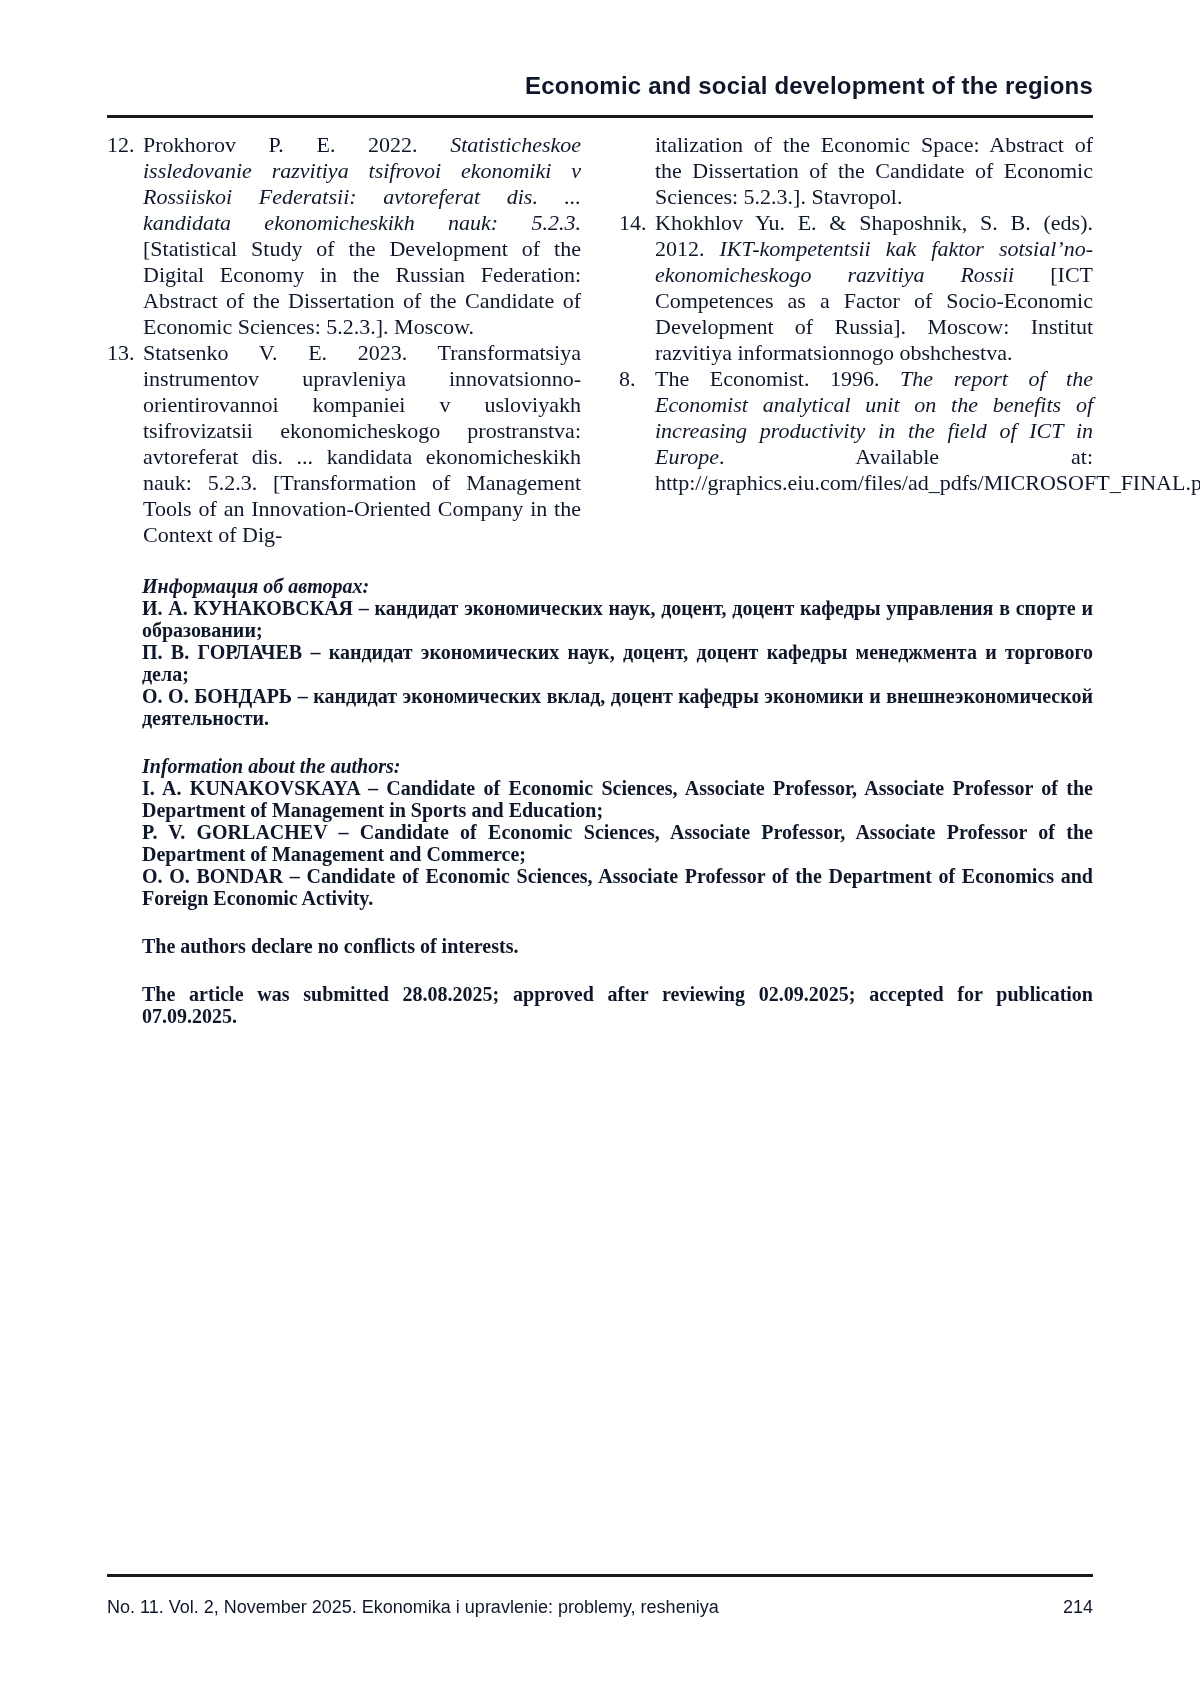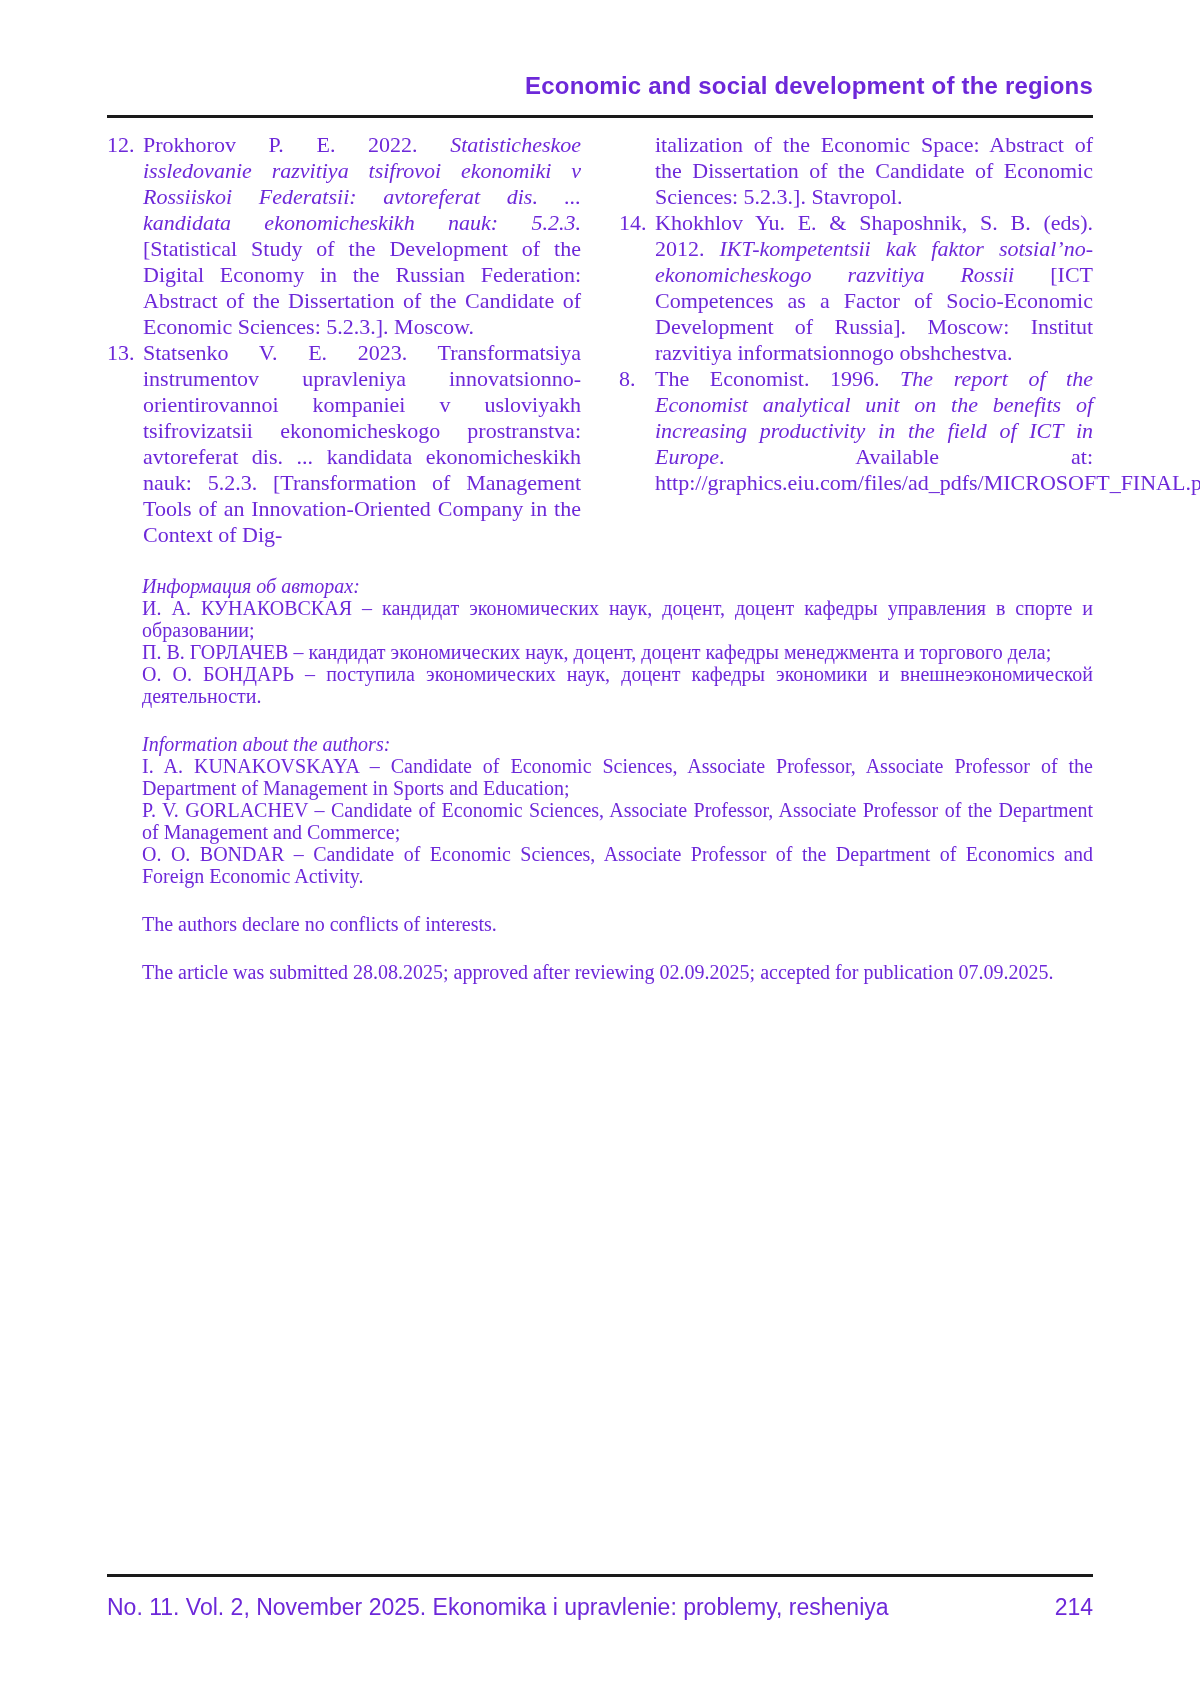"Economic and social development of" .page { color: #6d28d9 -> #0f172a }
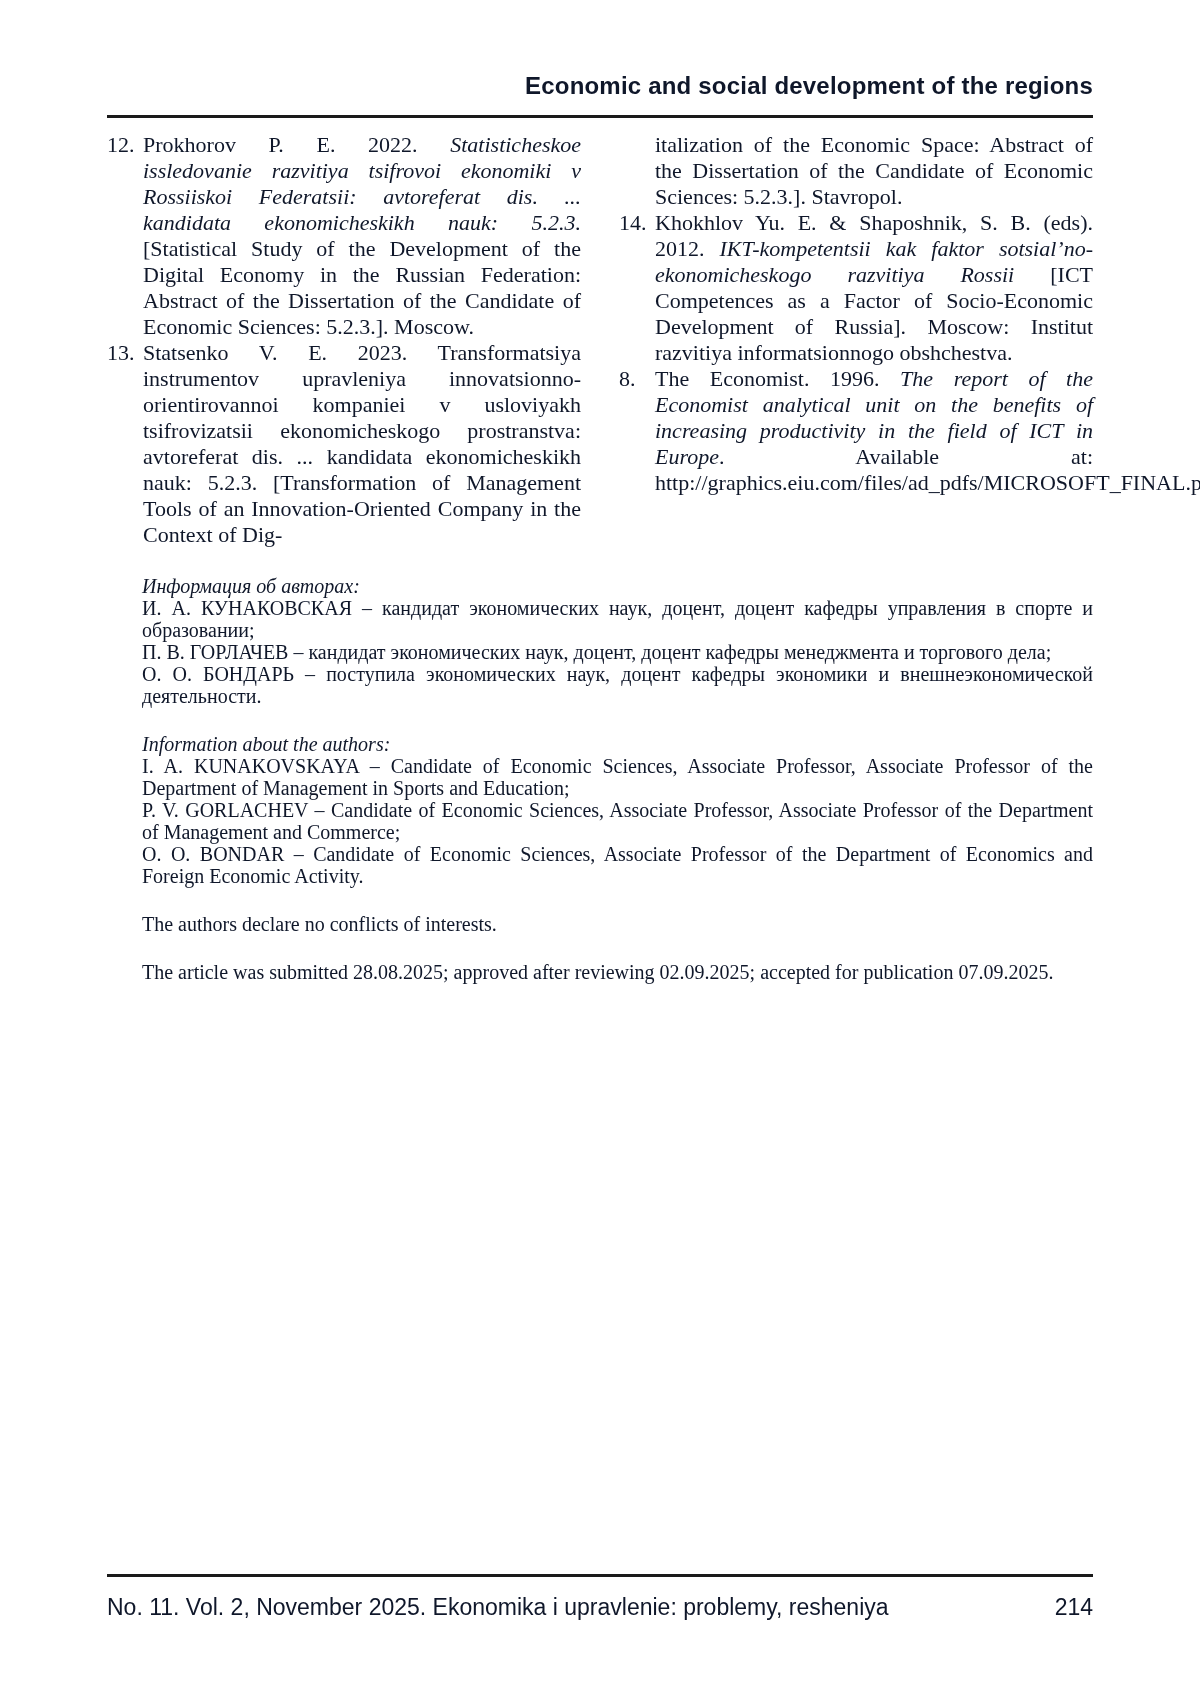"Информация об авторах:" .block { font-weight: none -> bold }
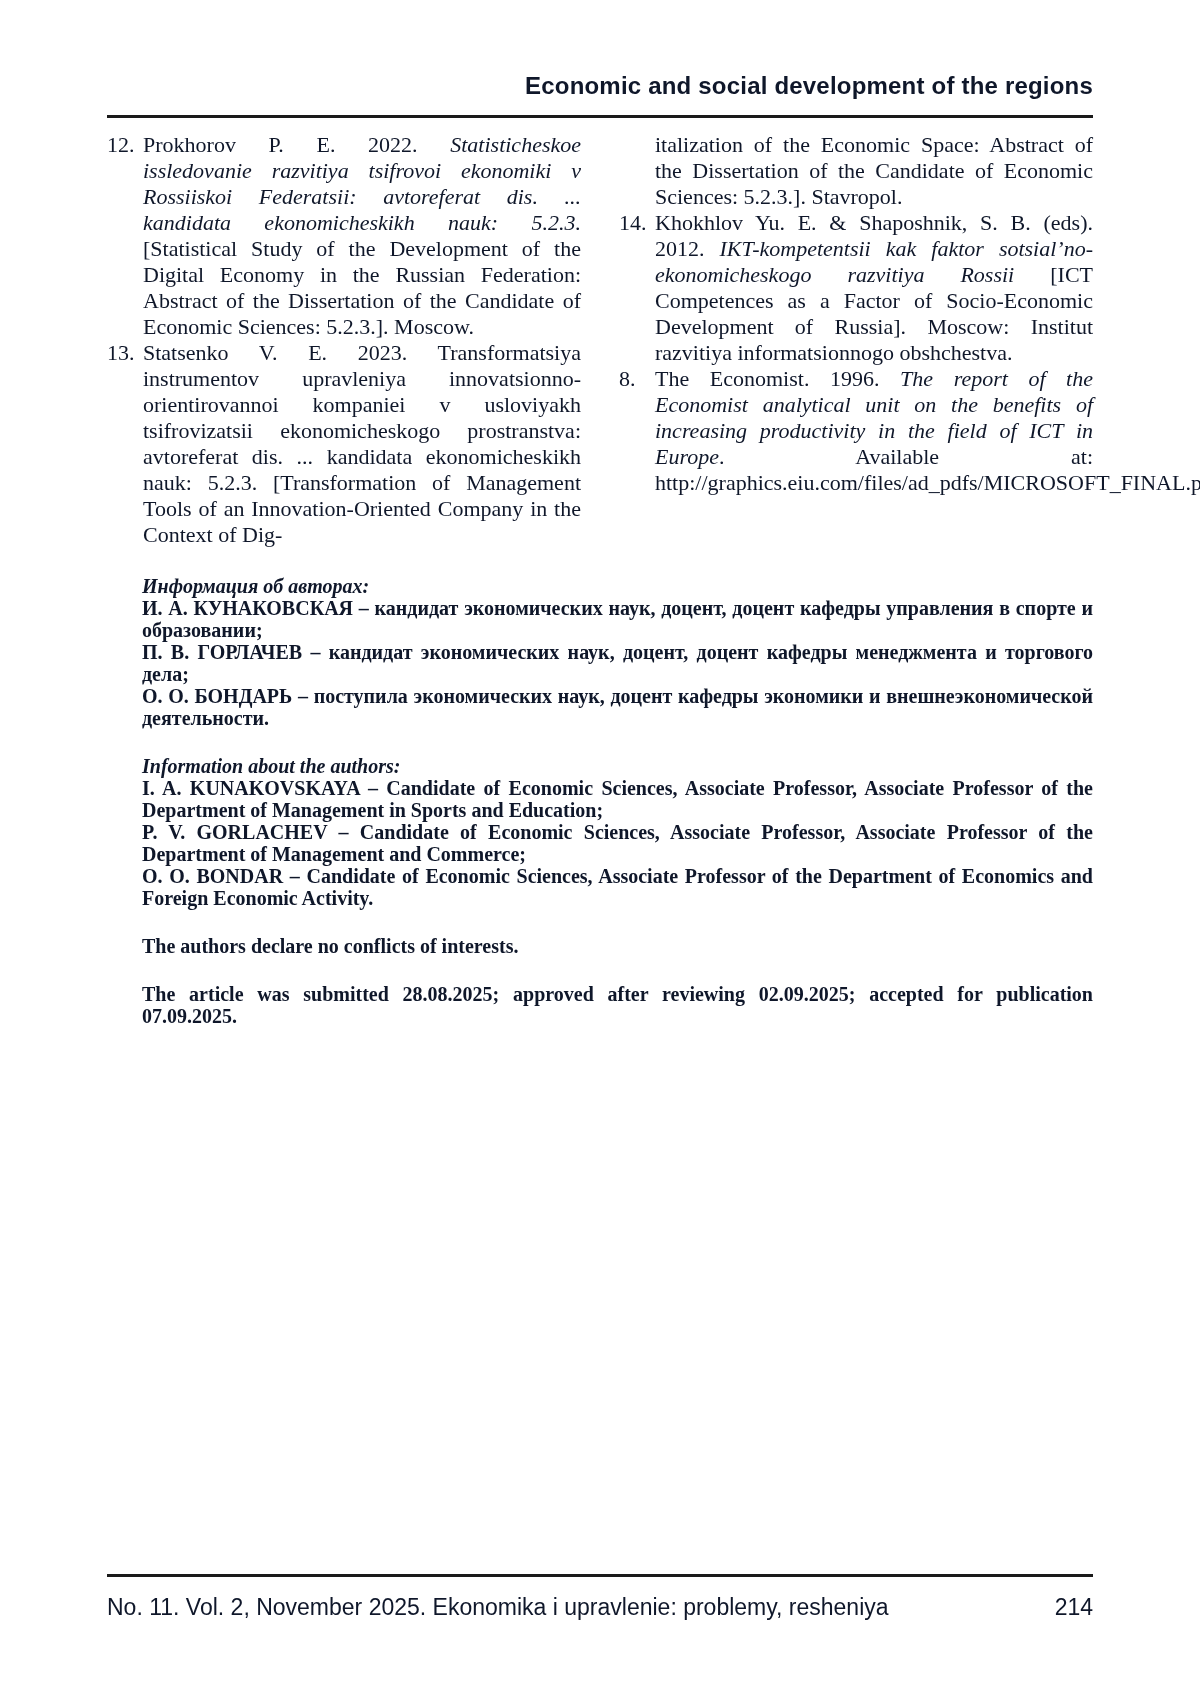"О. О. БОНДАРЬ – поступила" p.para { text: поступила экономических наук -> кандидат экономических вклад }
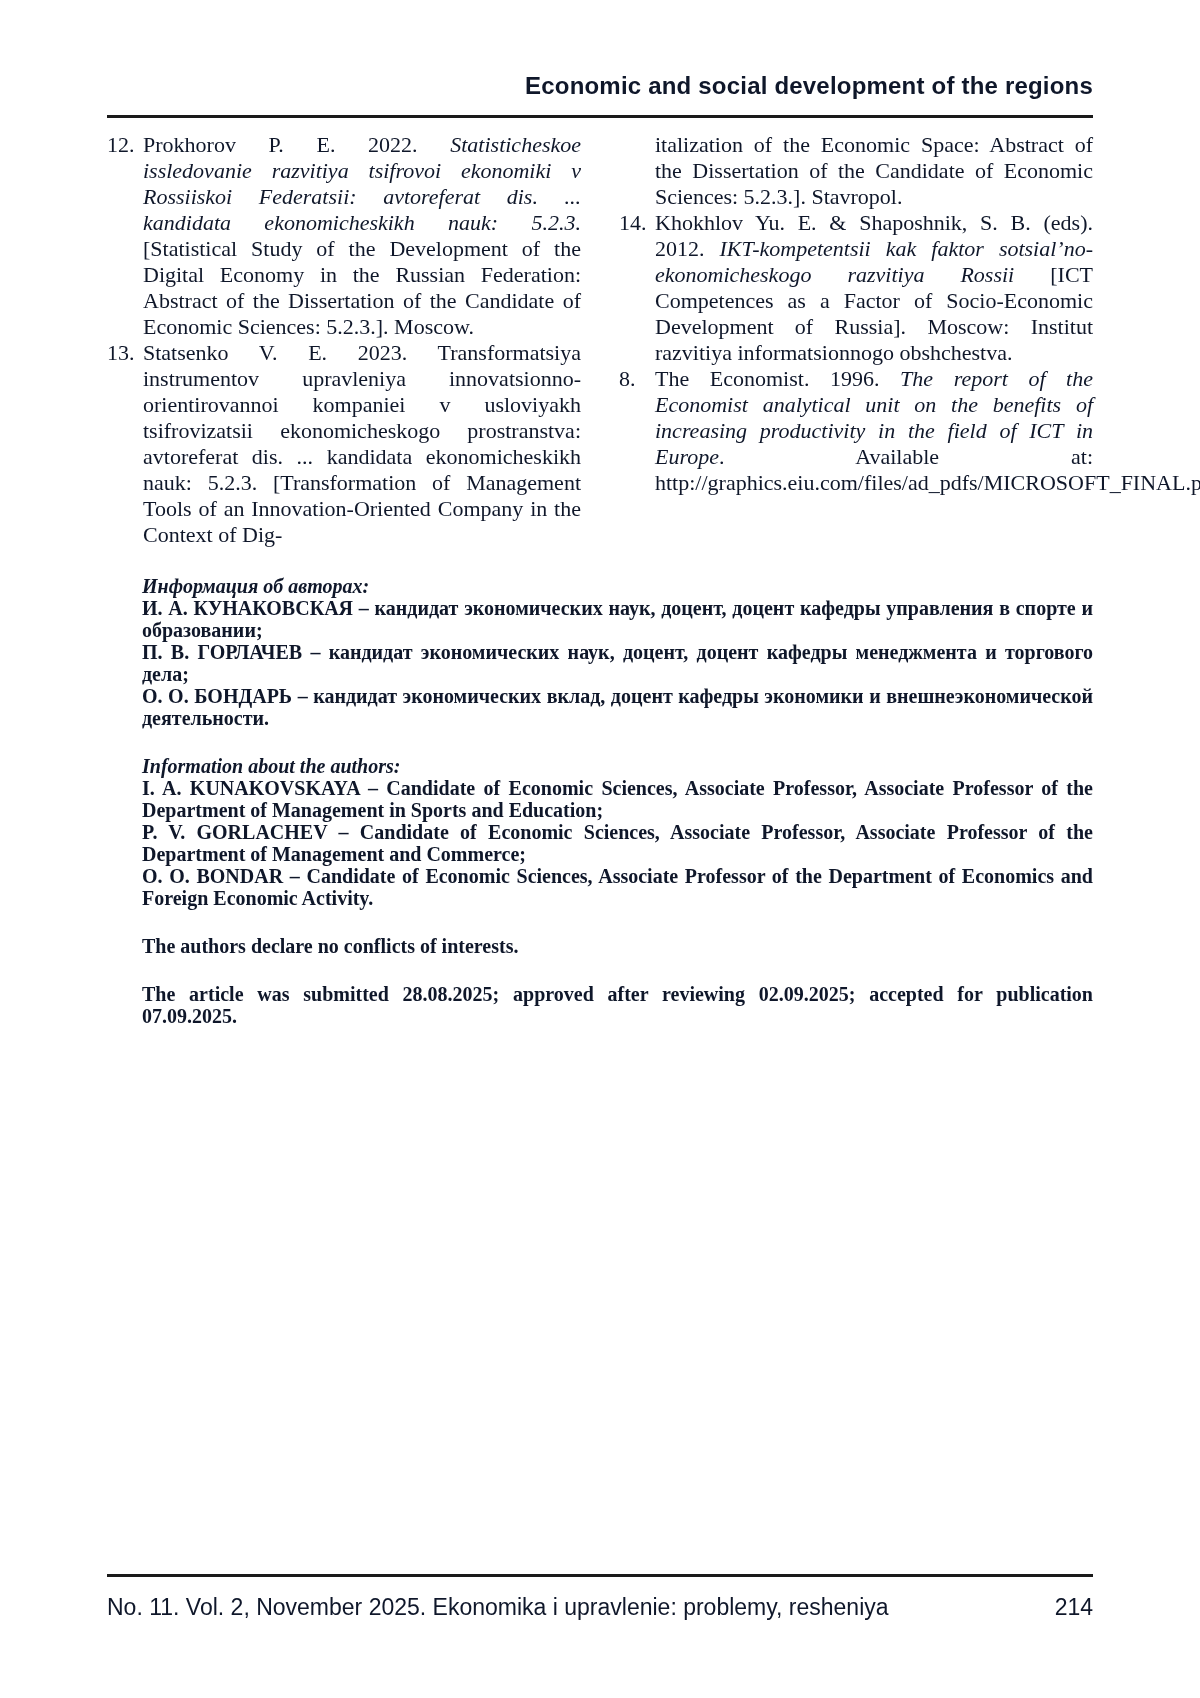"No. 11. Vol. 2, November" .footer { font-size: 23px -> 18px }
